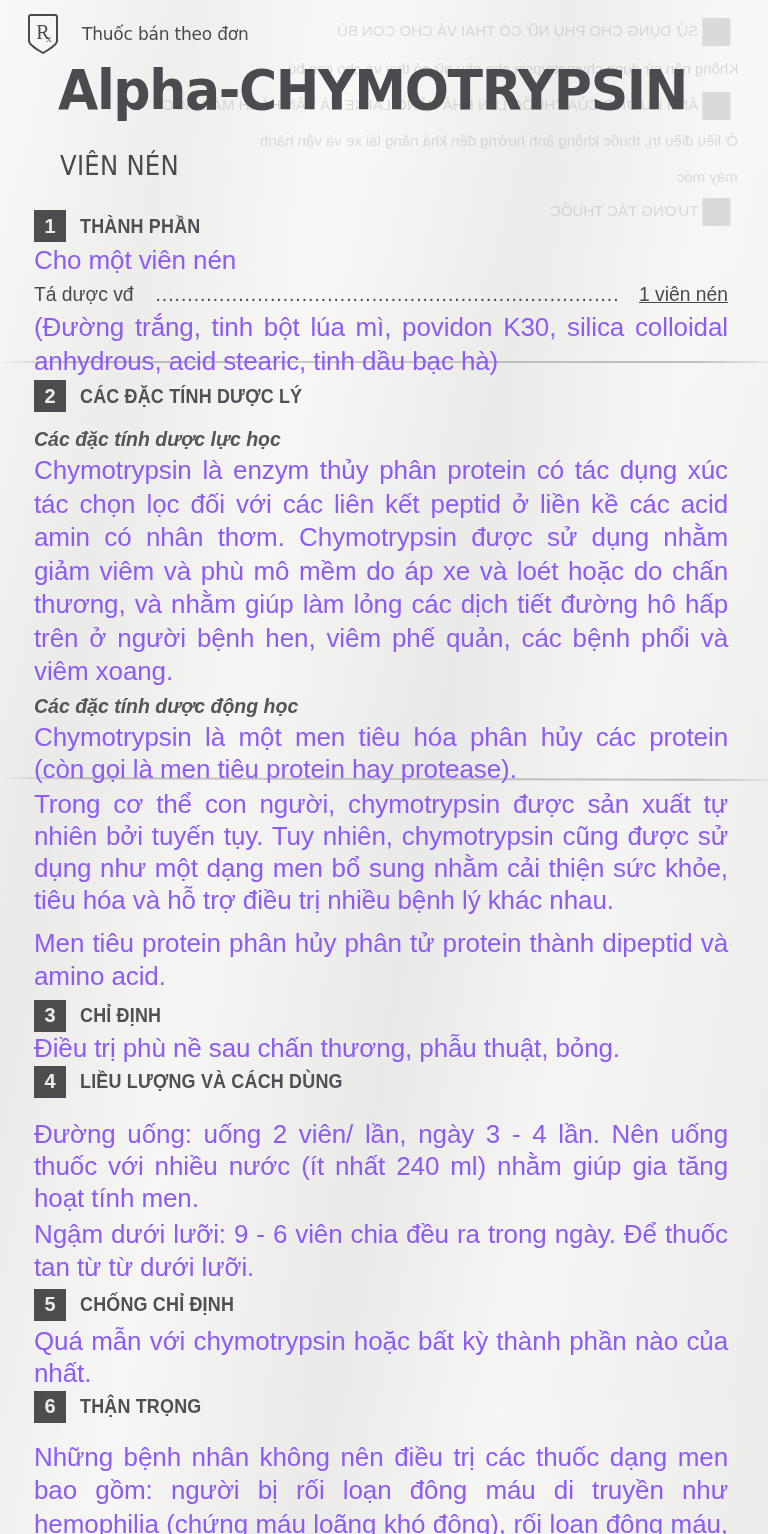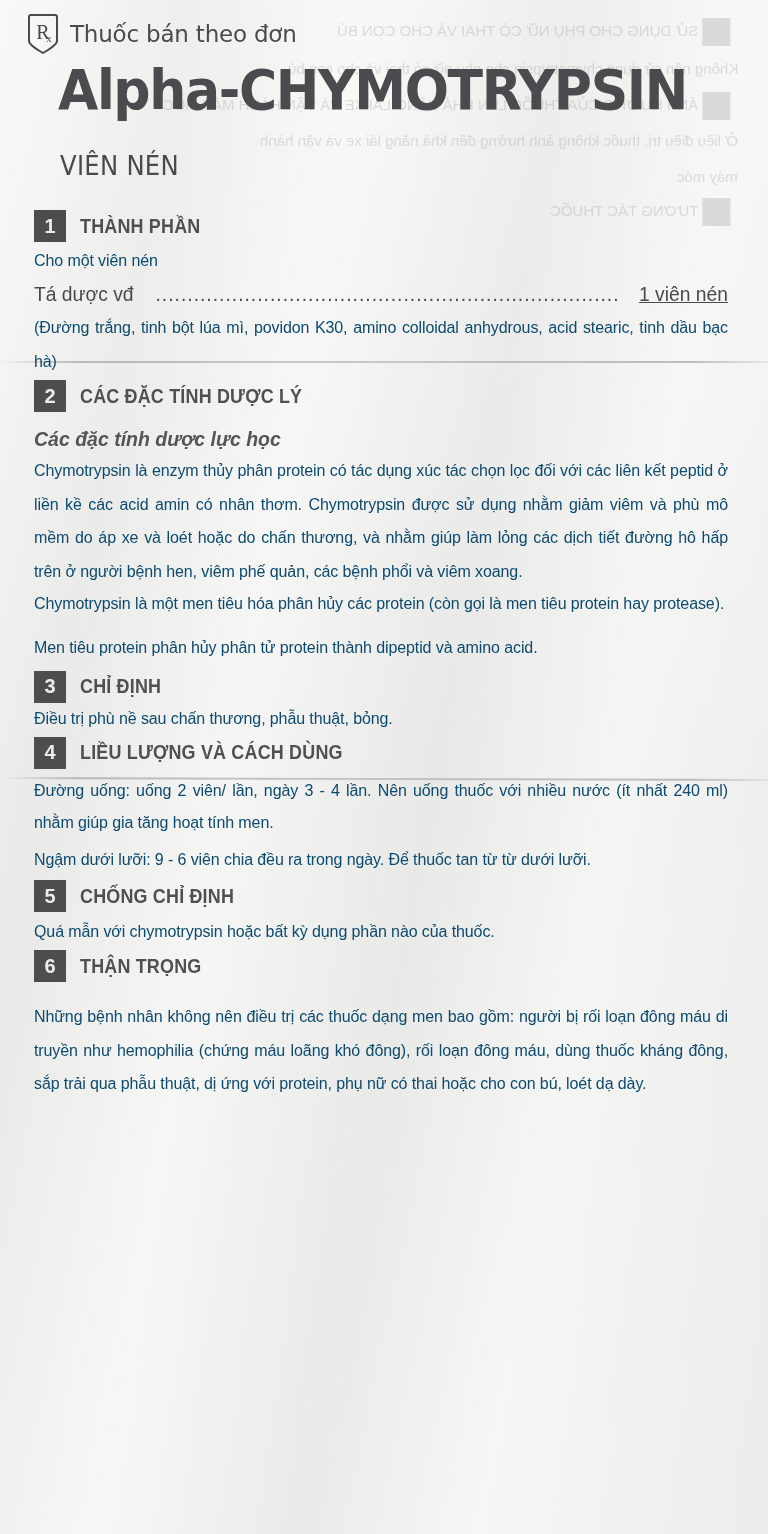"Thuốc bán theo đơn" .rx-label { font-size: 23px -> 17px; margin-left: 10px -> 22px }
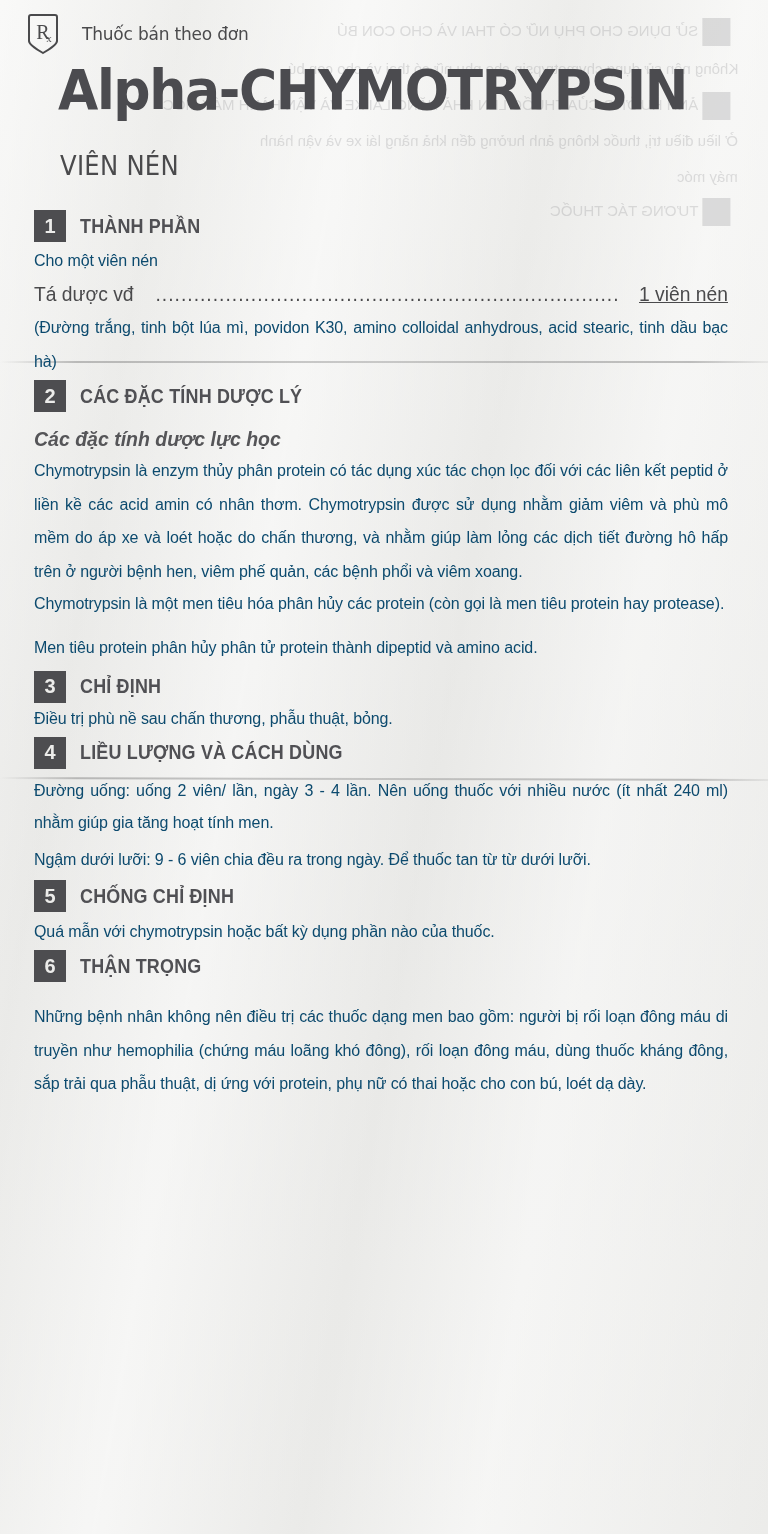"Cho một viên nén" .p { color: #0c4a6e -> #8b5cf6; font-size: 16px -> 26px }
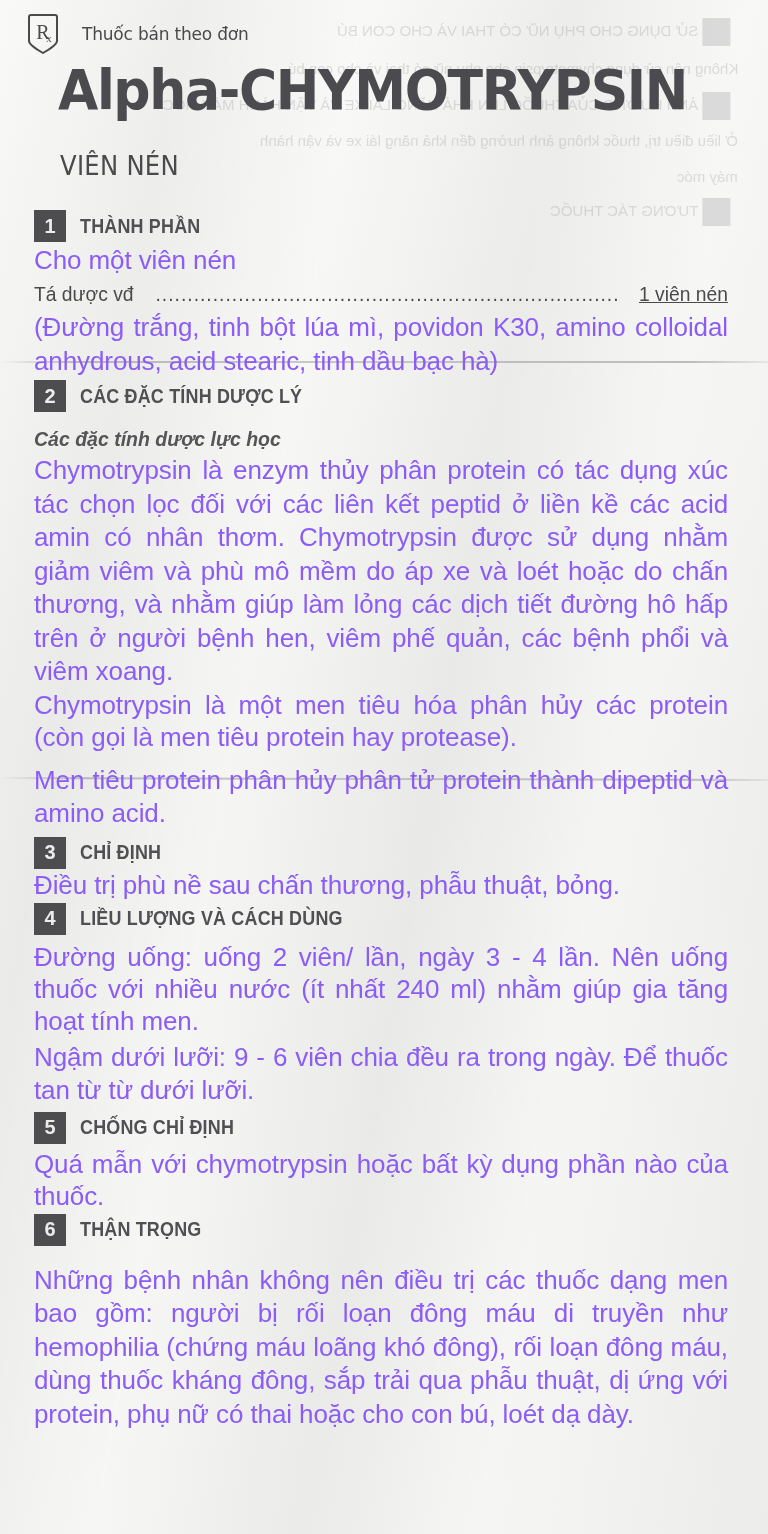"(Đường trắng, tinh bột lúa" p.p { text: amino -> silica }
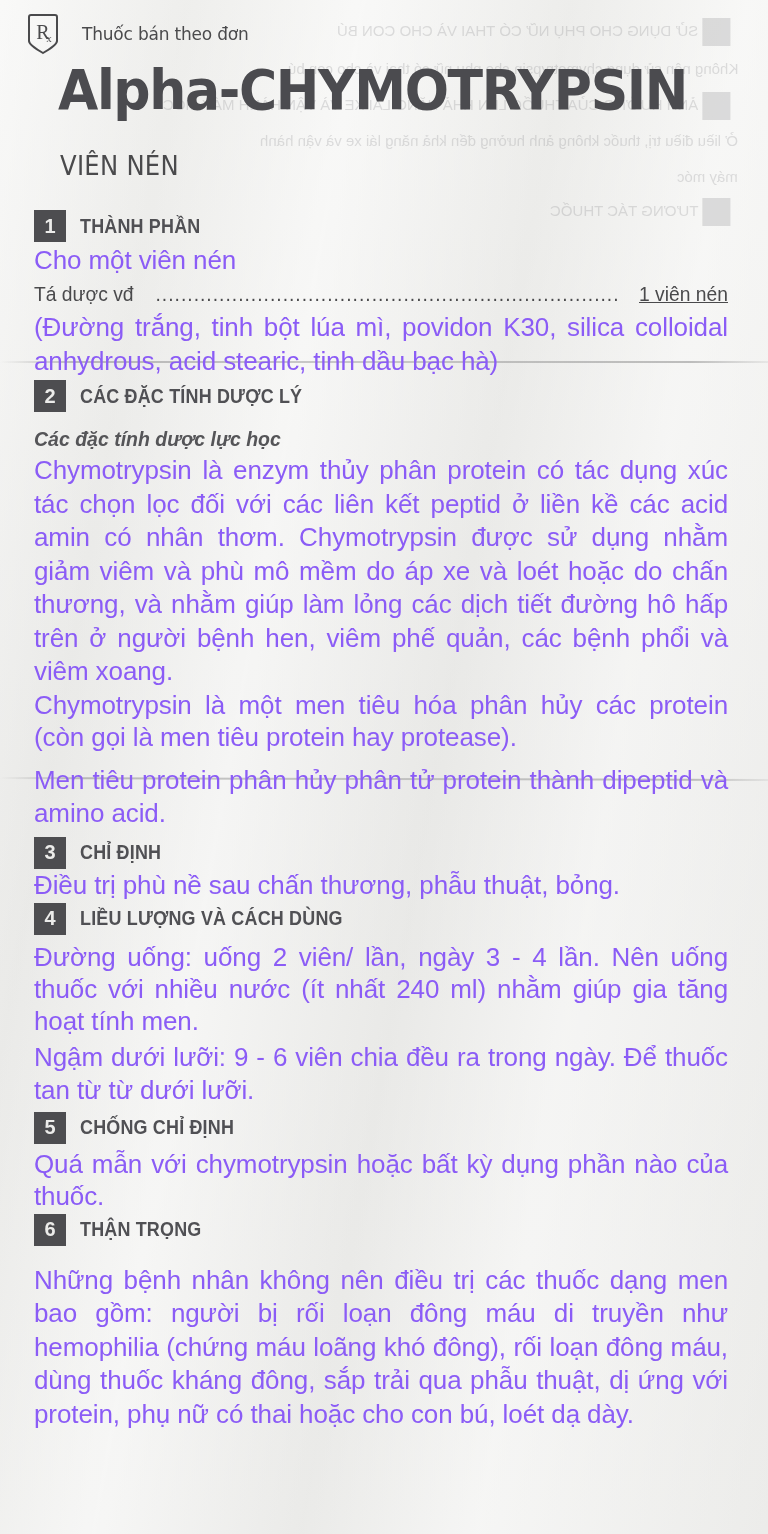"Các đặc tính dược động" p.sub { html: none -> <p>Các đặc tính dược động học</p> }
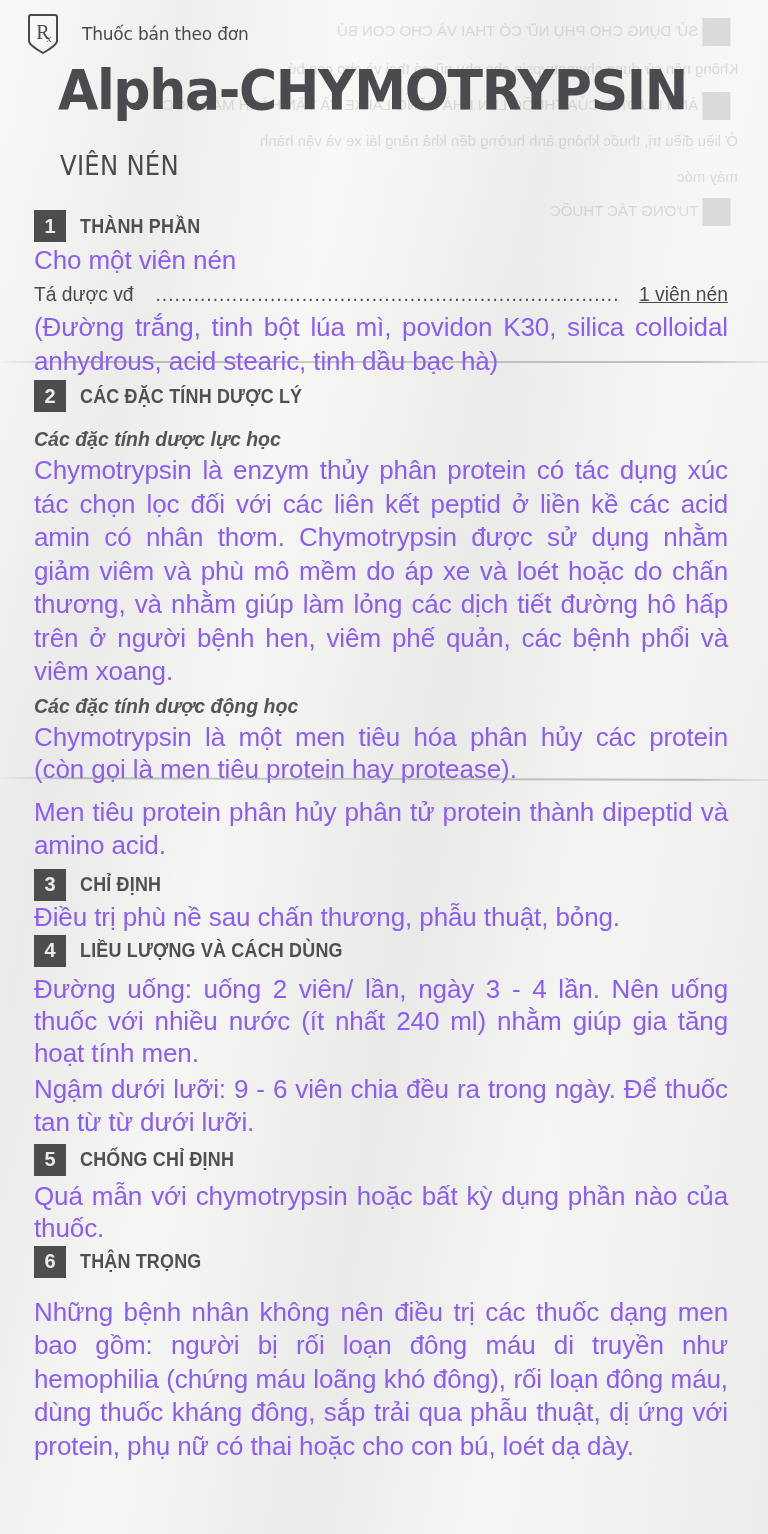"Trong cơ thể con người," p.p { html: none -> <p>Trong cơ thể con người, chymotrypsin được sản xuất tự nhiên bởi tuyến tụy. Tuy nhiên, chymotrypsin cũng được sử dụng như một dạng men bổ sung nhằm cải thiện sức khỏe, tiêu hóa và hỗ trợ điều trị nhiều bệnh lý khác nhau.</p> }
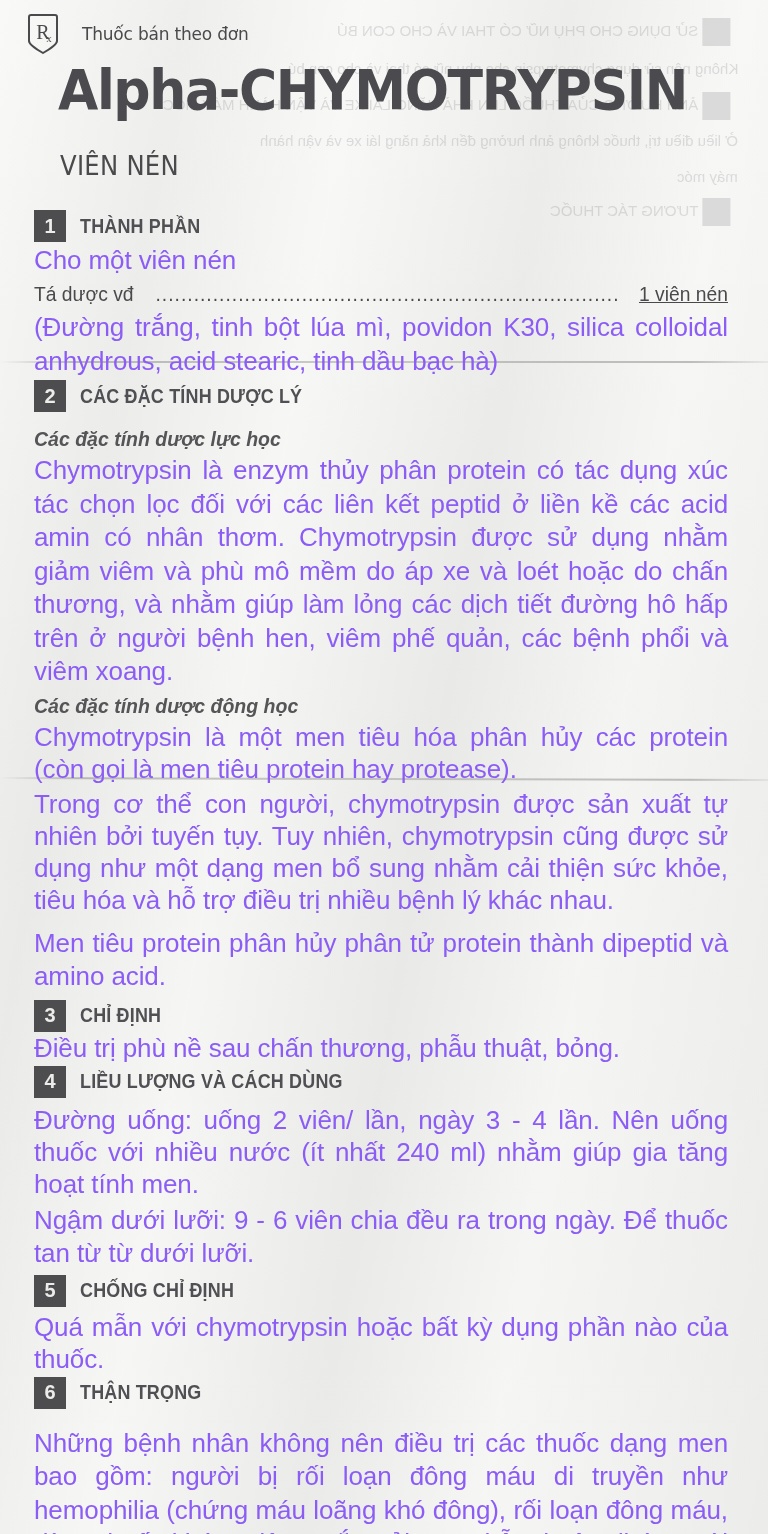"Đường uống: uống 2 viên/" p.p { margin-top: 6px -> 20px }
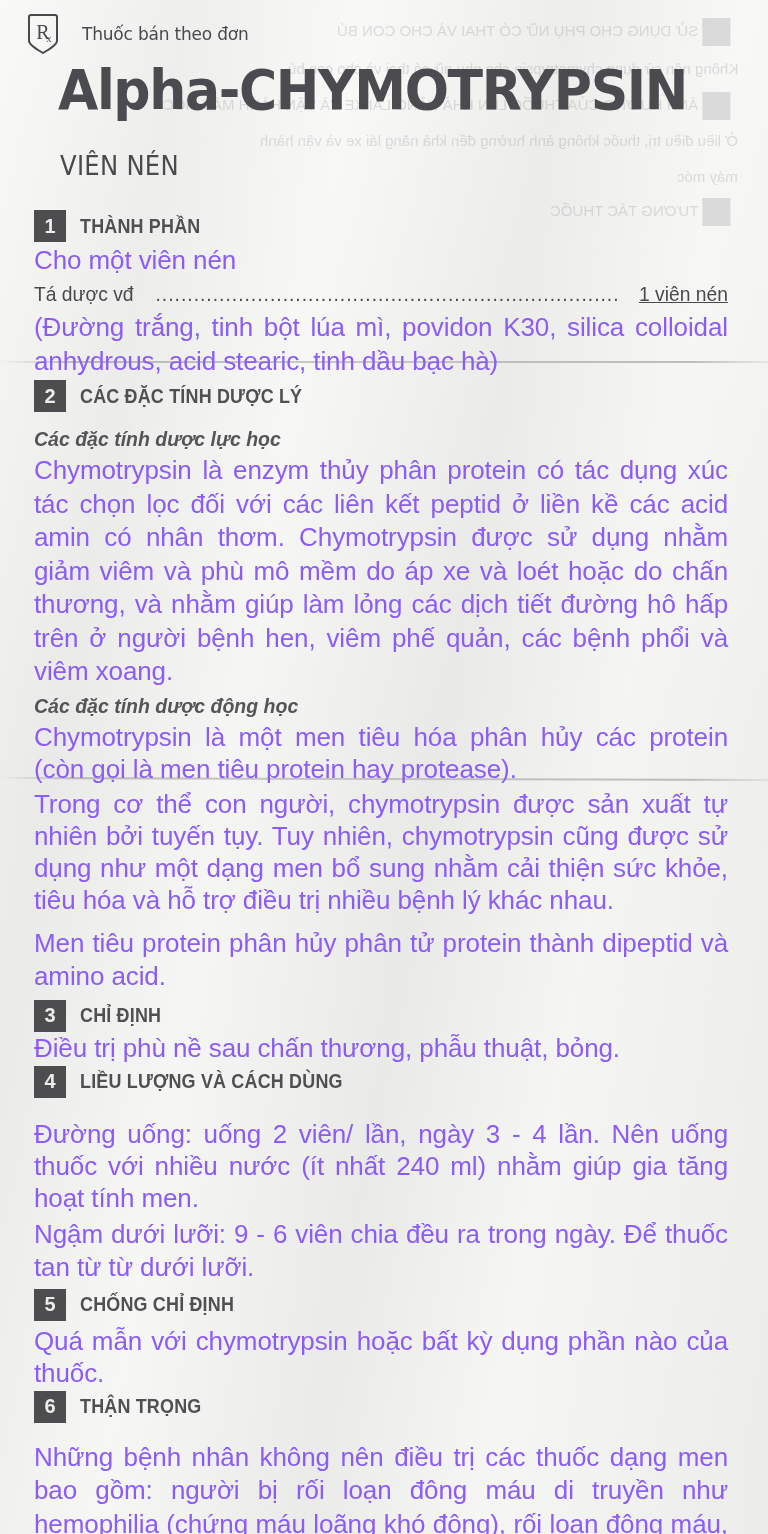"Quá mẫn với chymotrypsin hoặc" p.p { text: dụng phần nào của thuốc -> thành phần nào của nhất }
